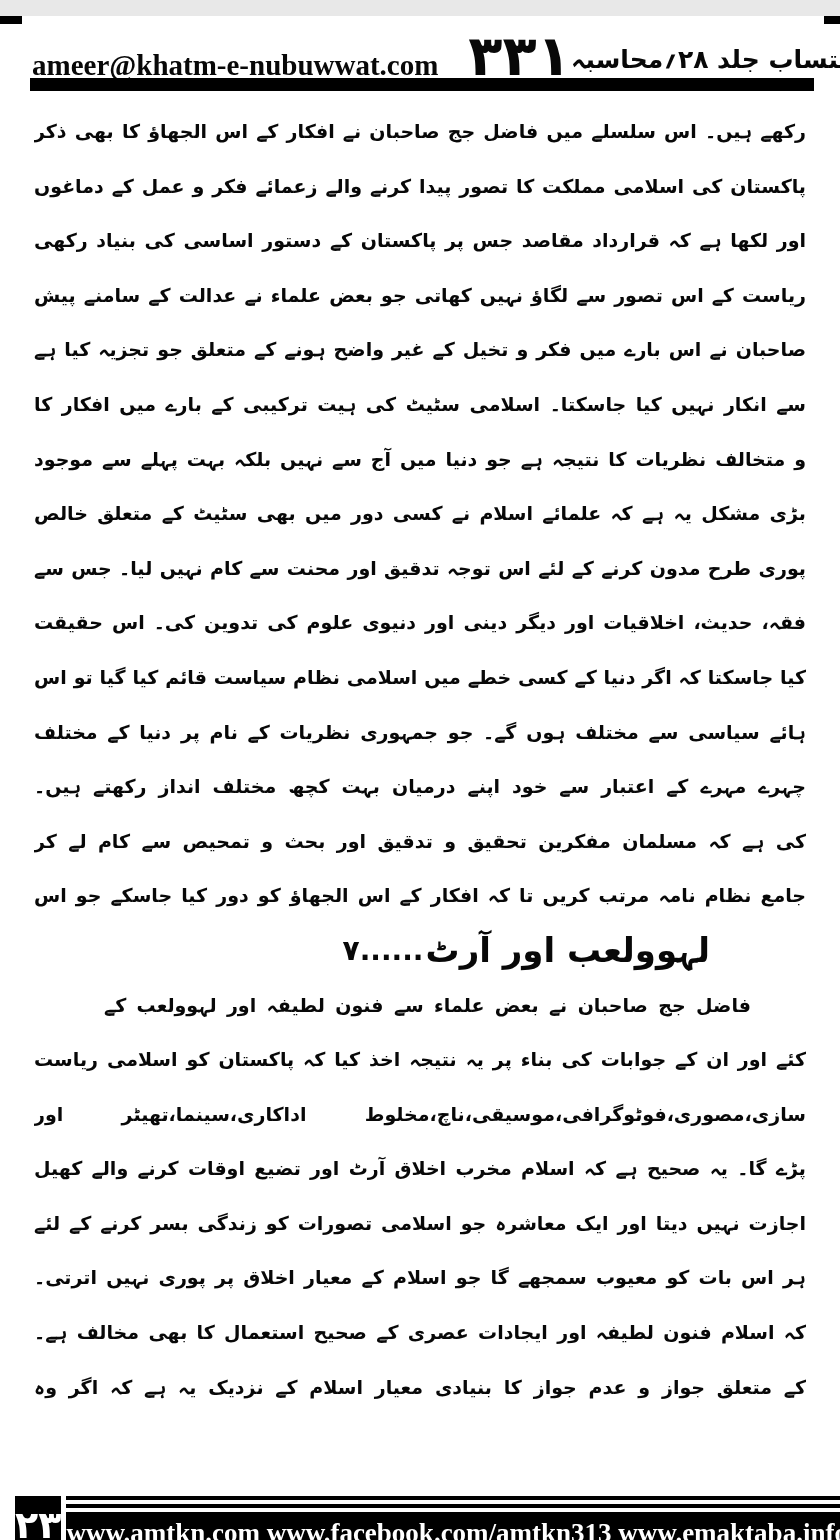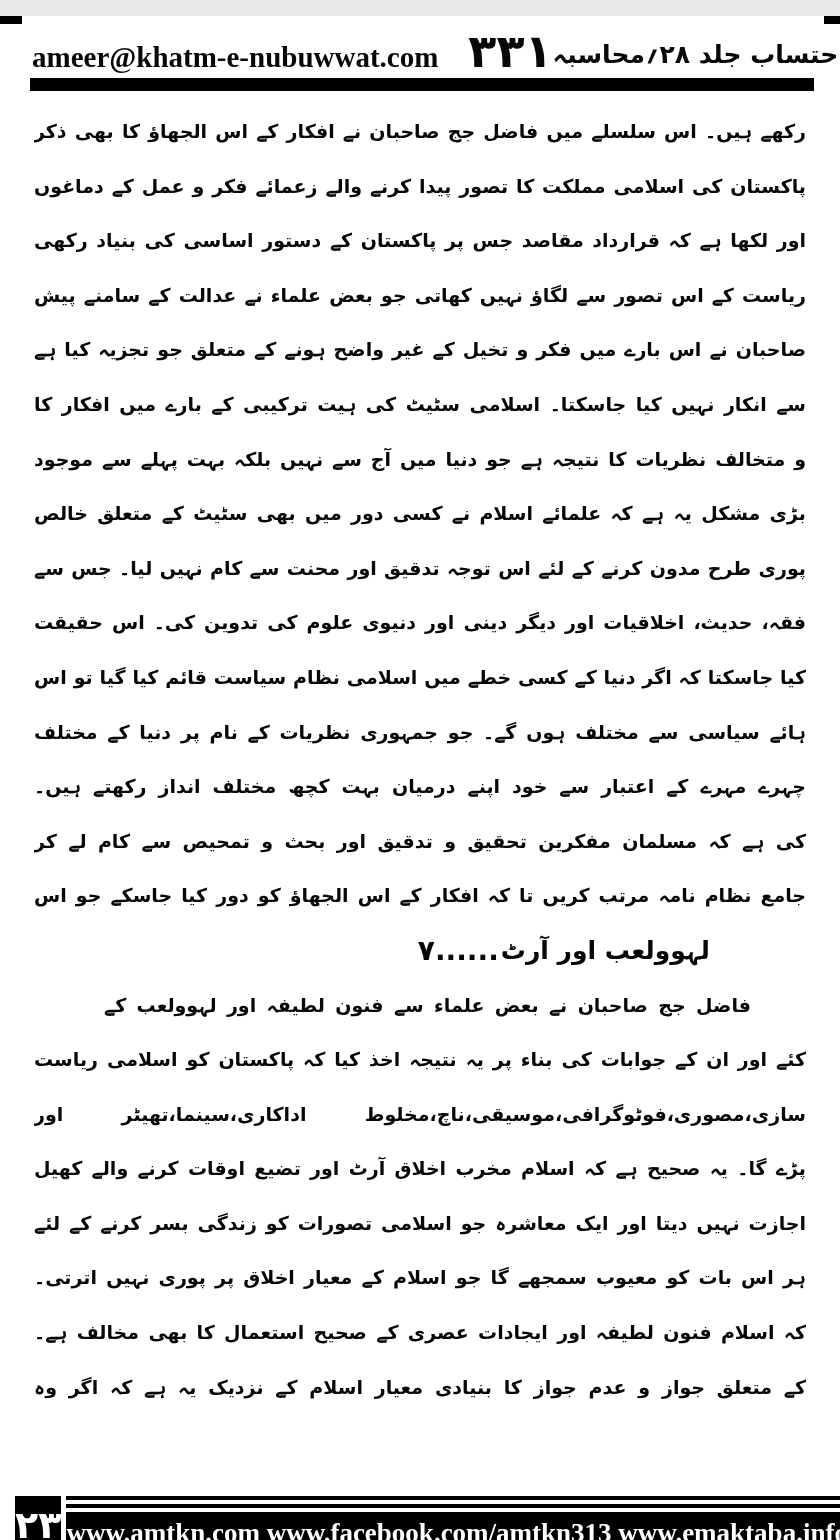"۳۳۱" .page-num { font-size: 46px -> 56px }
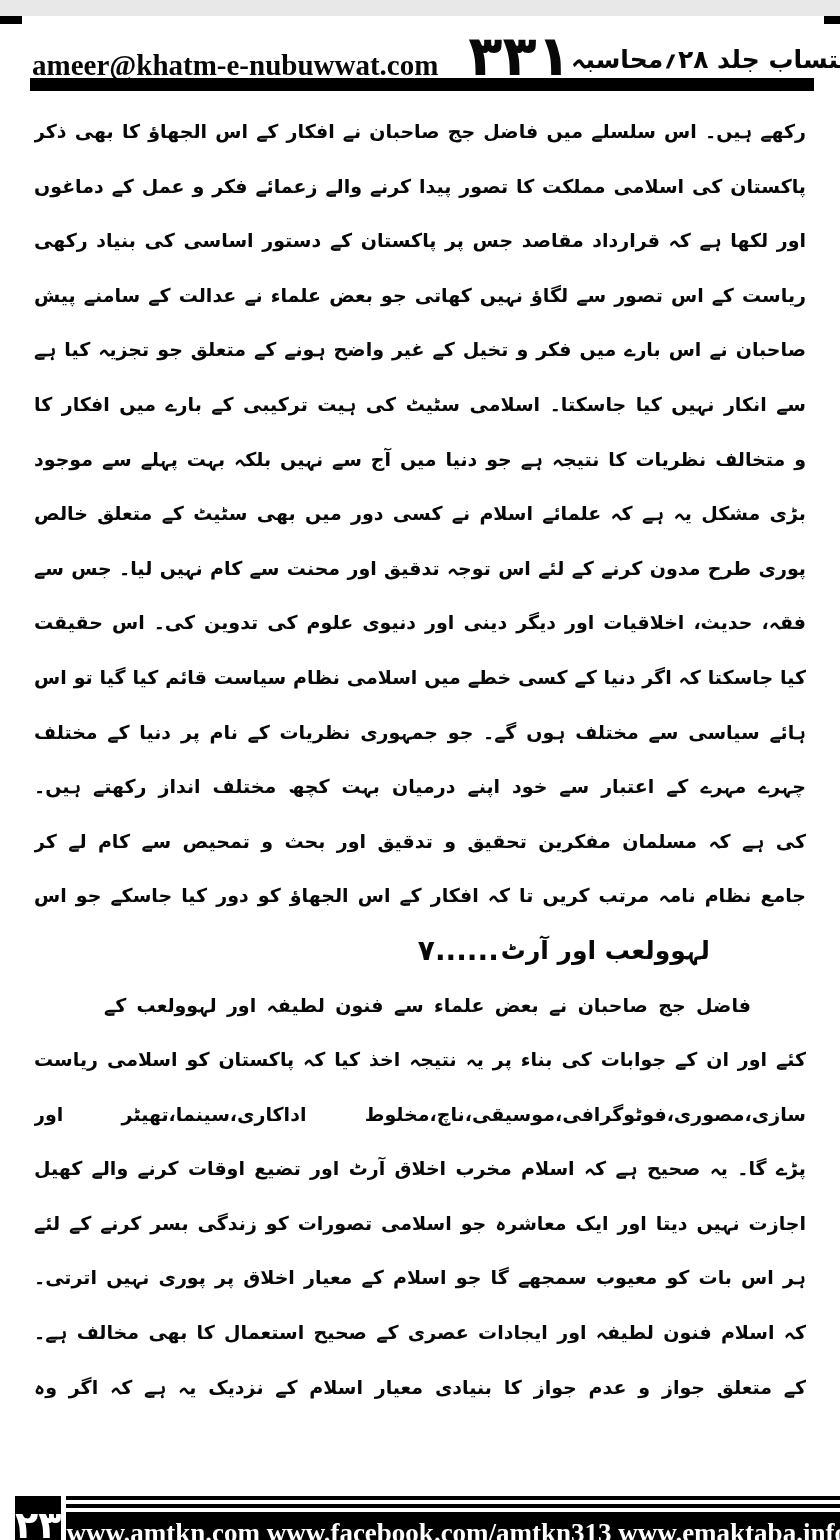"لہوولعب اور آرٹ" .heading-row .sec-title { font-size: 25px -> 34px }
